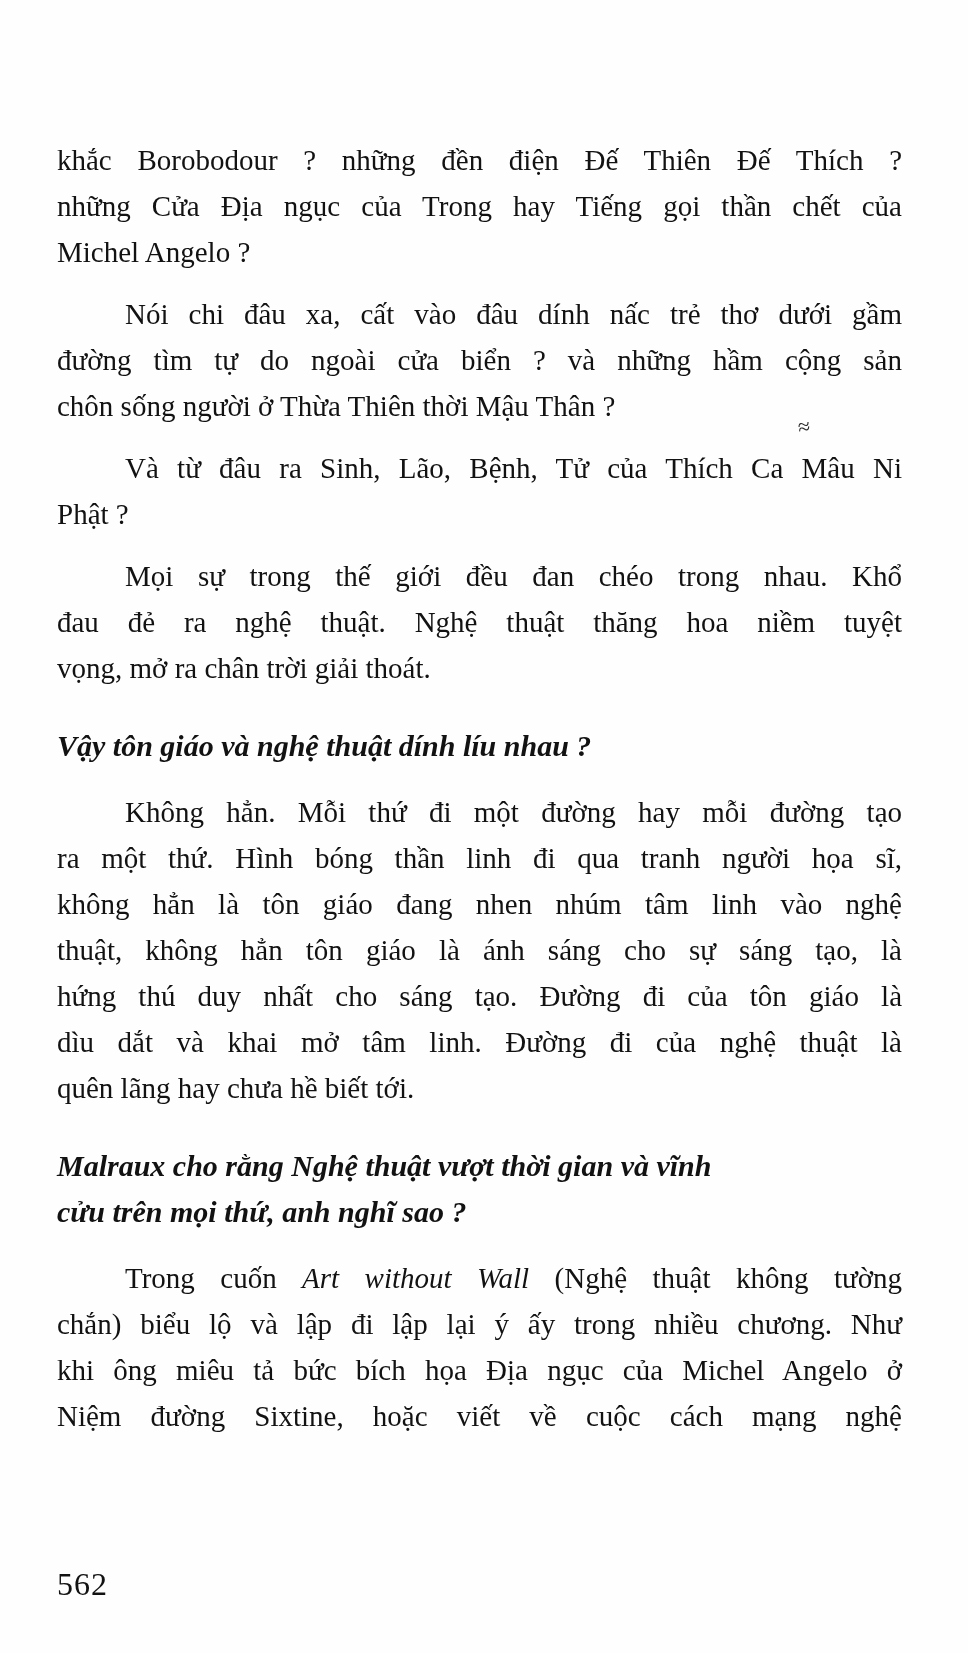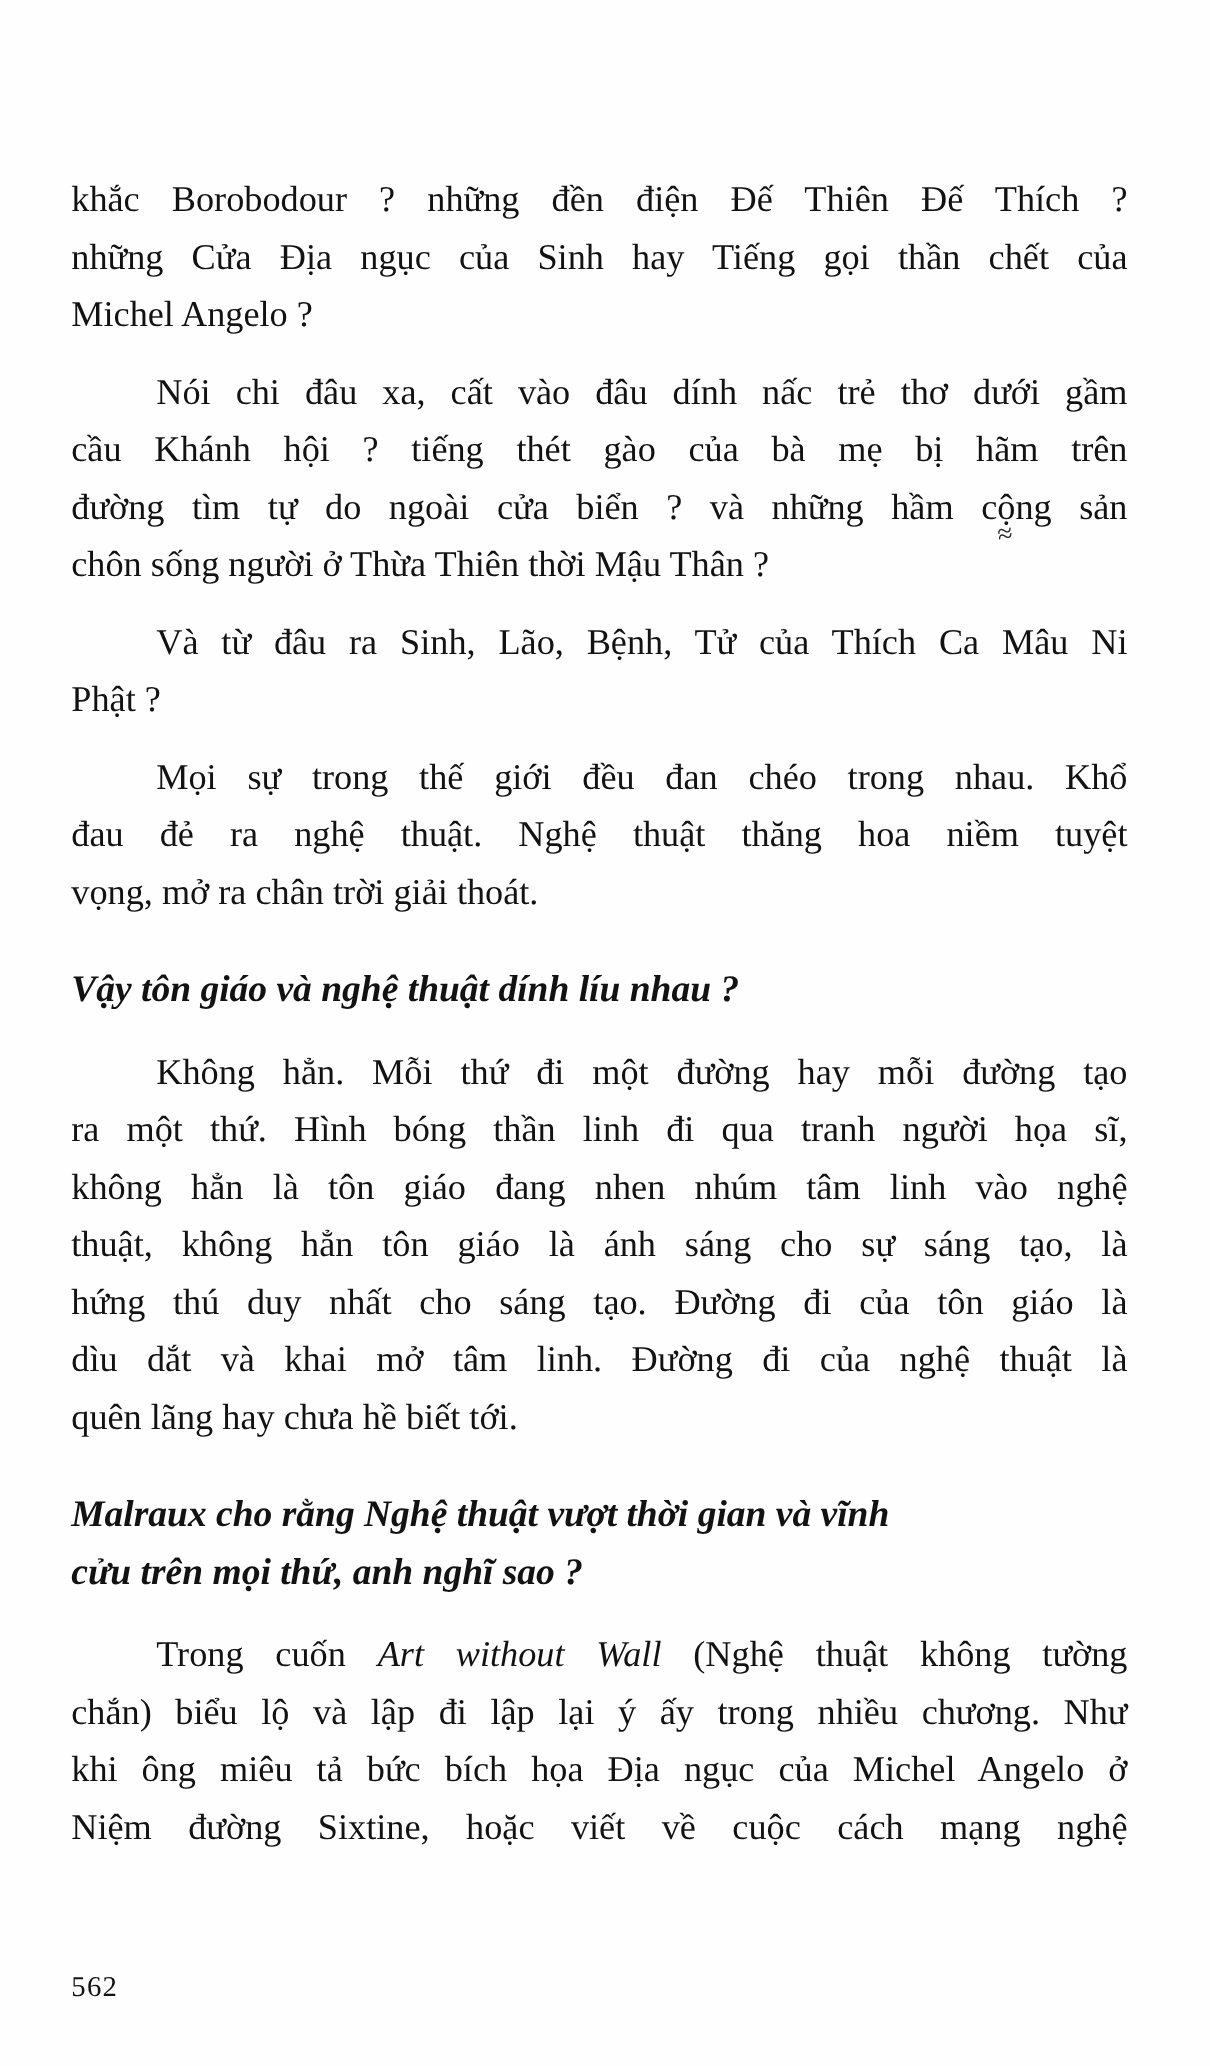"những Cửa Địa ngục của" div.line { text: Sinh -> Trong }
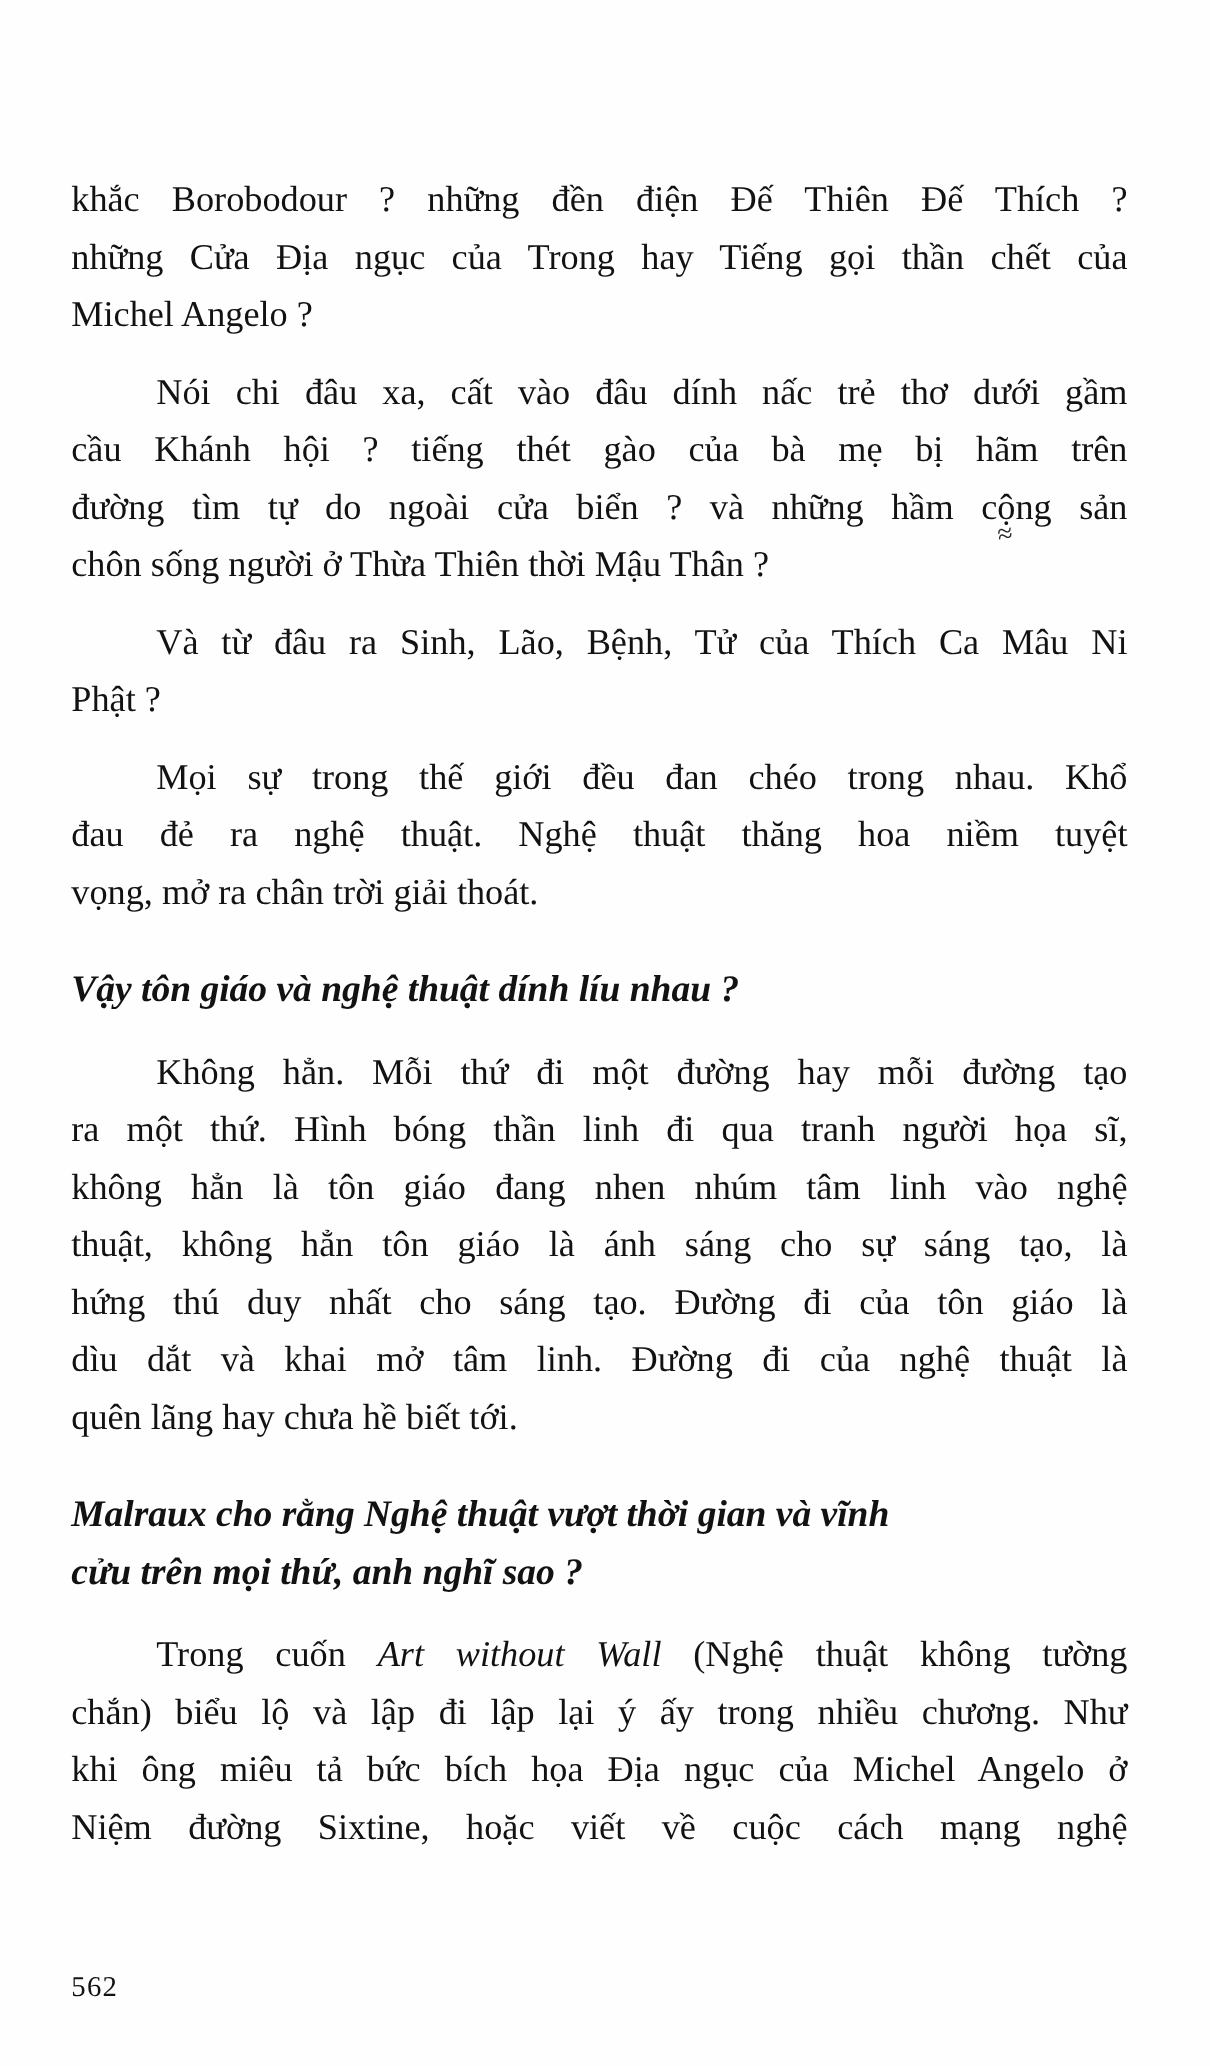"cầu Khánh hội ? tiếng" div.line { html: <div>cầu Khánh hội ? tiếng thét gào của bà mẹ bị hãm trên</div> -> none }
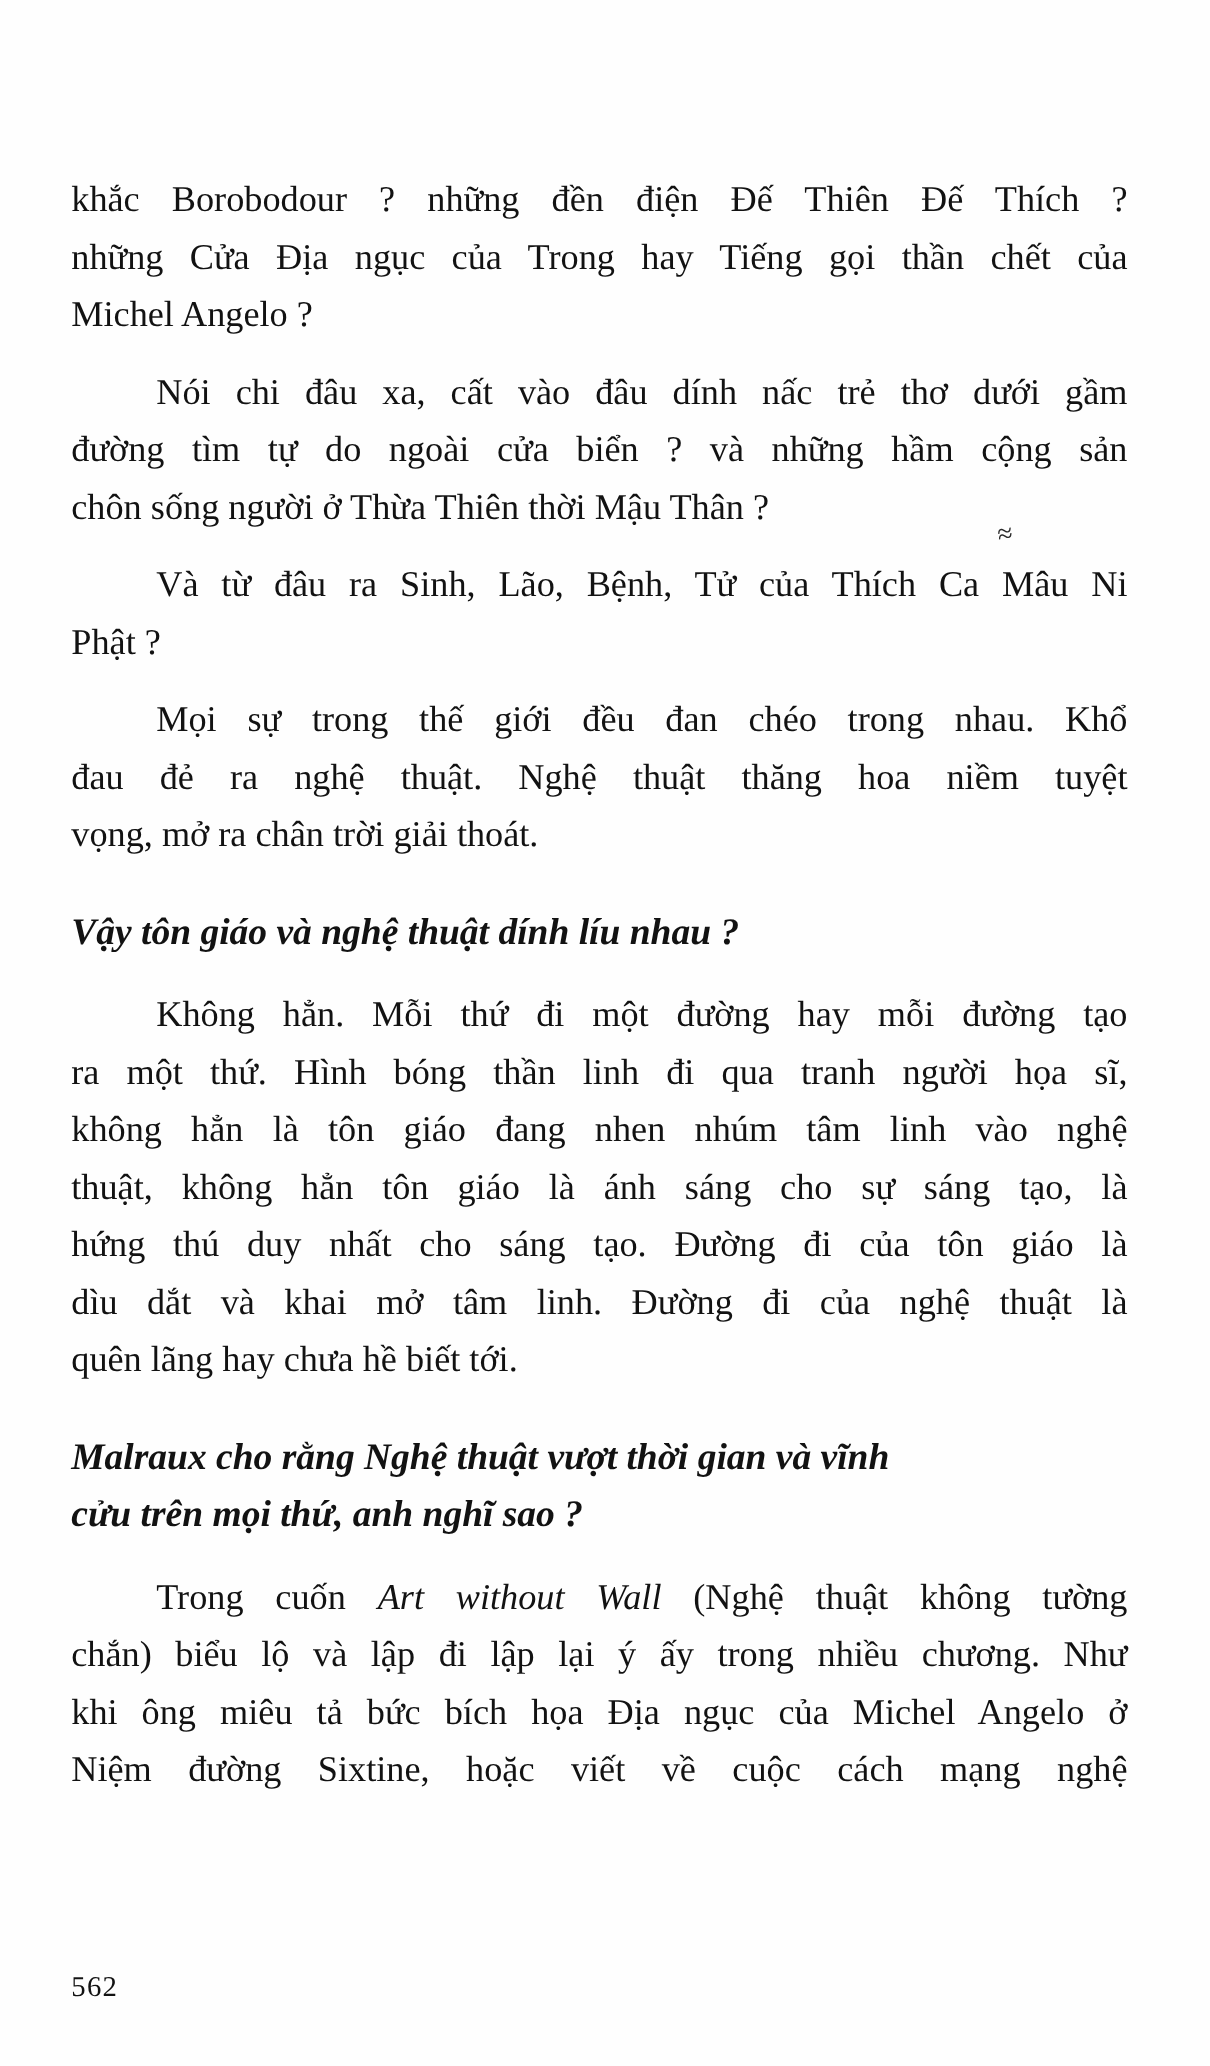"562" .page-number { font-size: 23px -> 32px }
